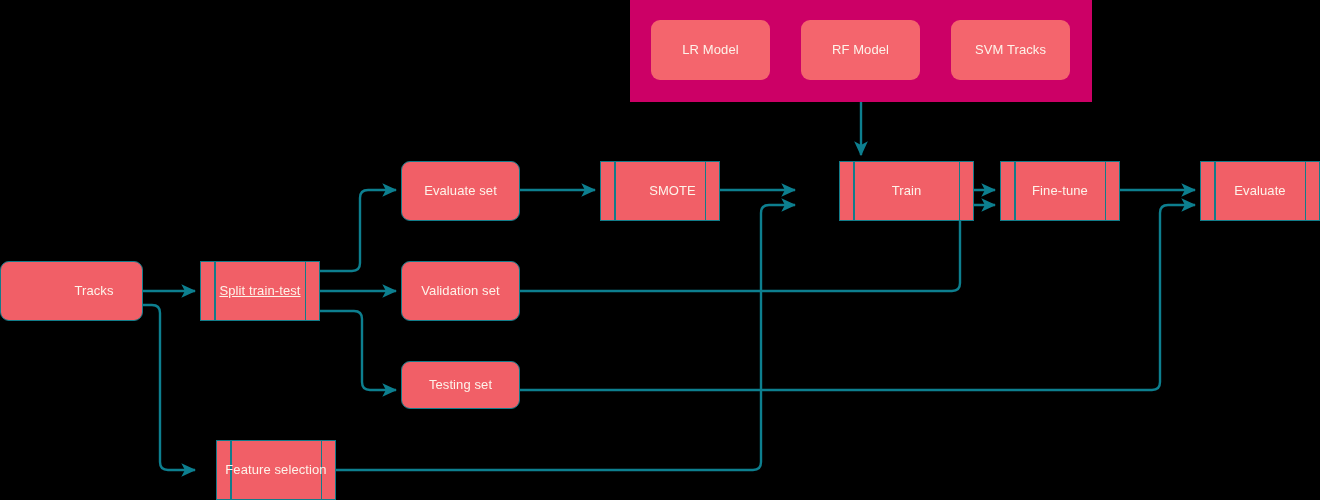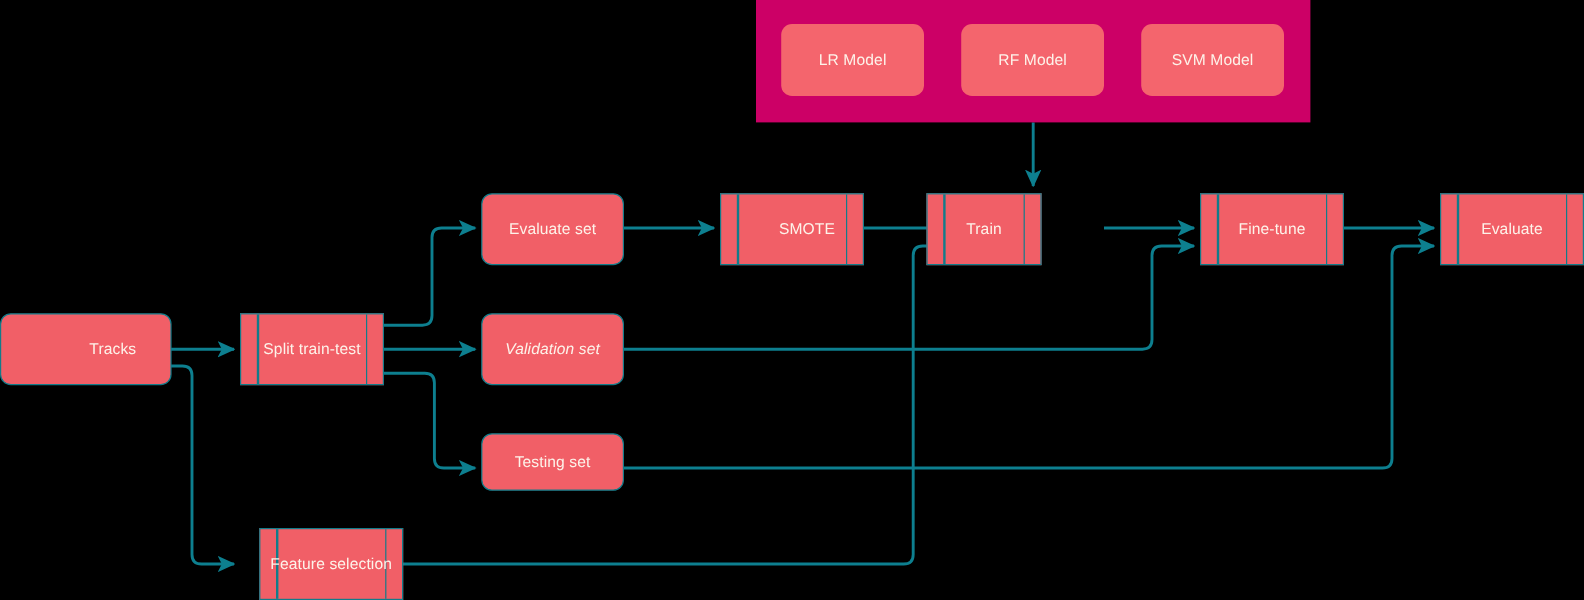"SVM Model" span.node-label { text: Model -> Tracks }
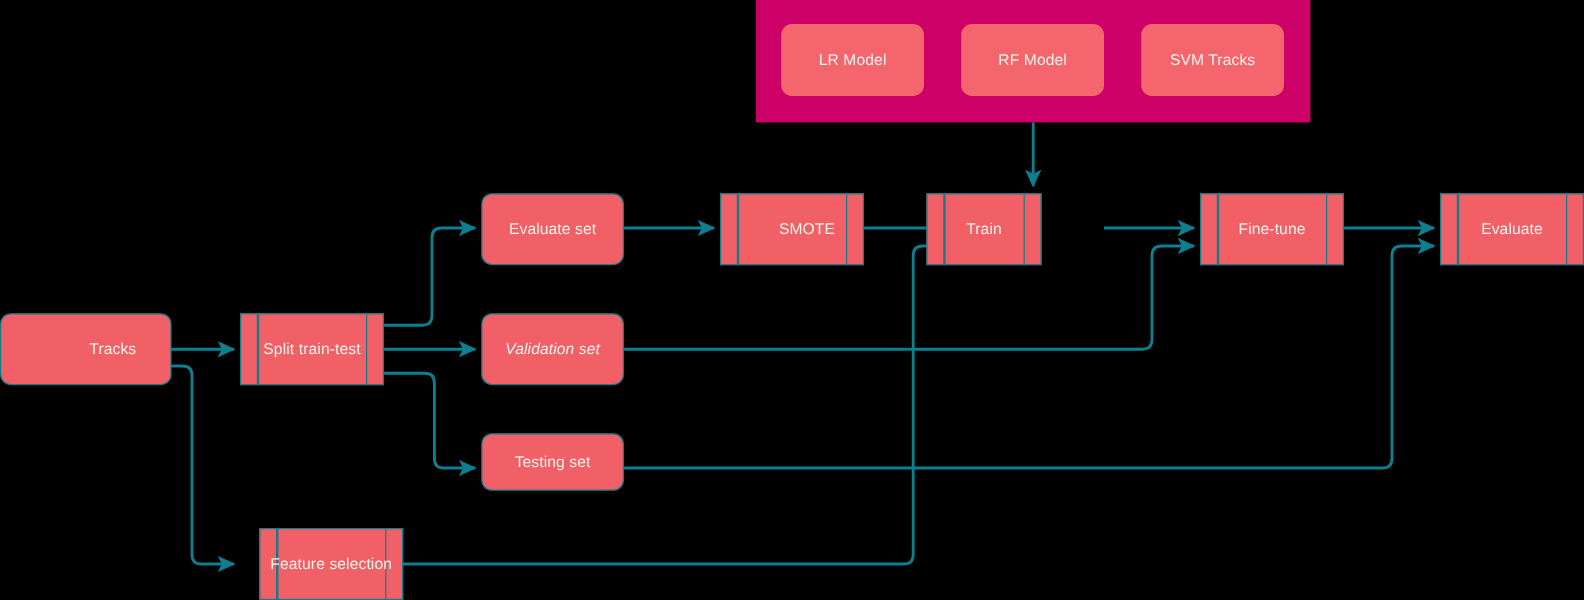"Train" div.node { left: 772px -> 839px; width: 96px -> 135px }
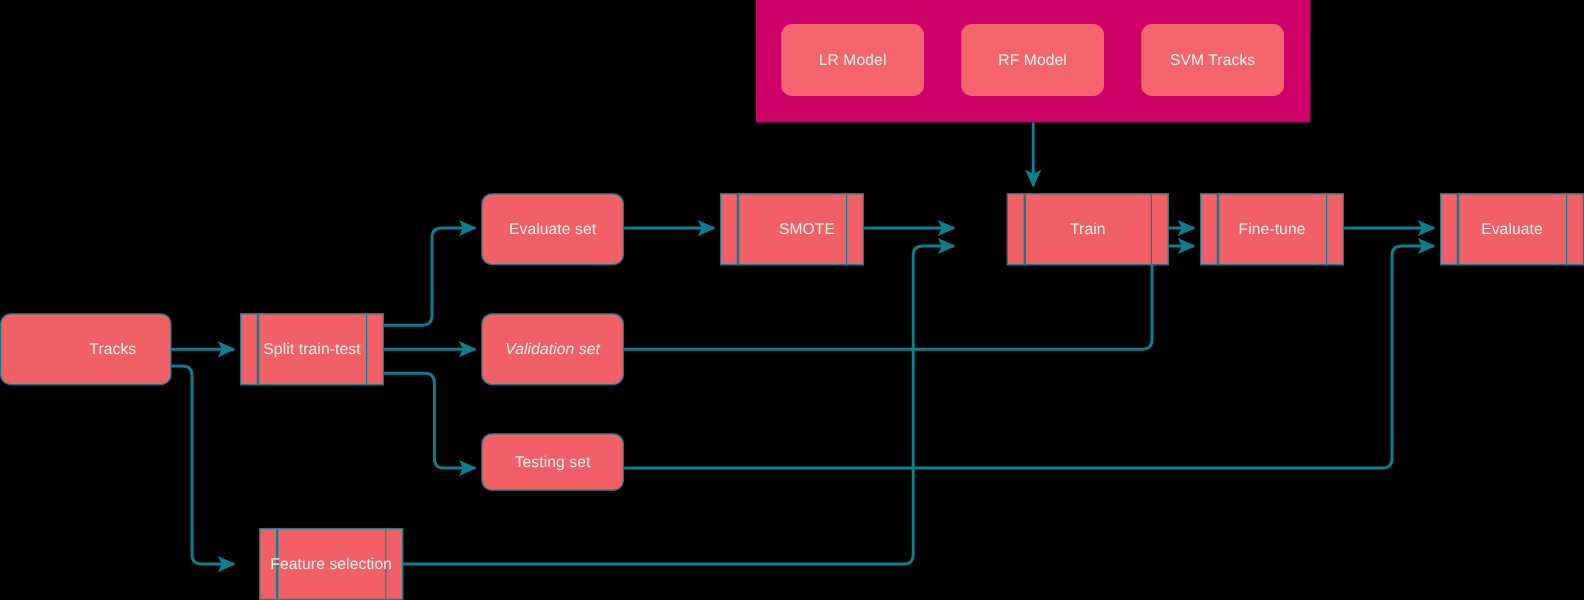"Split train-test" div.node { text-decoration: none -> underline }
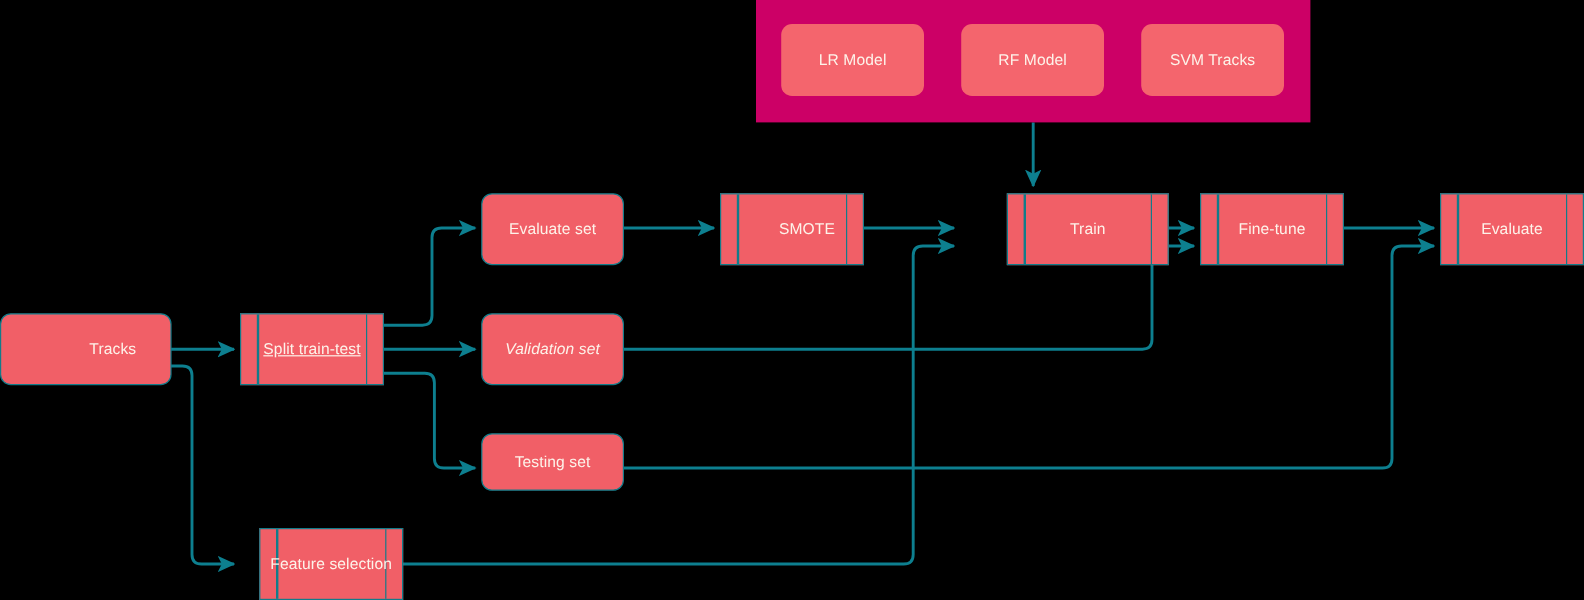"Validation set" div.node { font-style: italic -> none }
